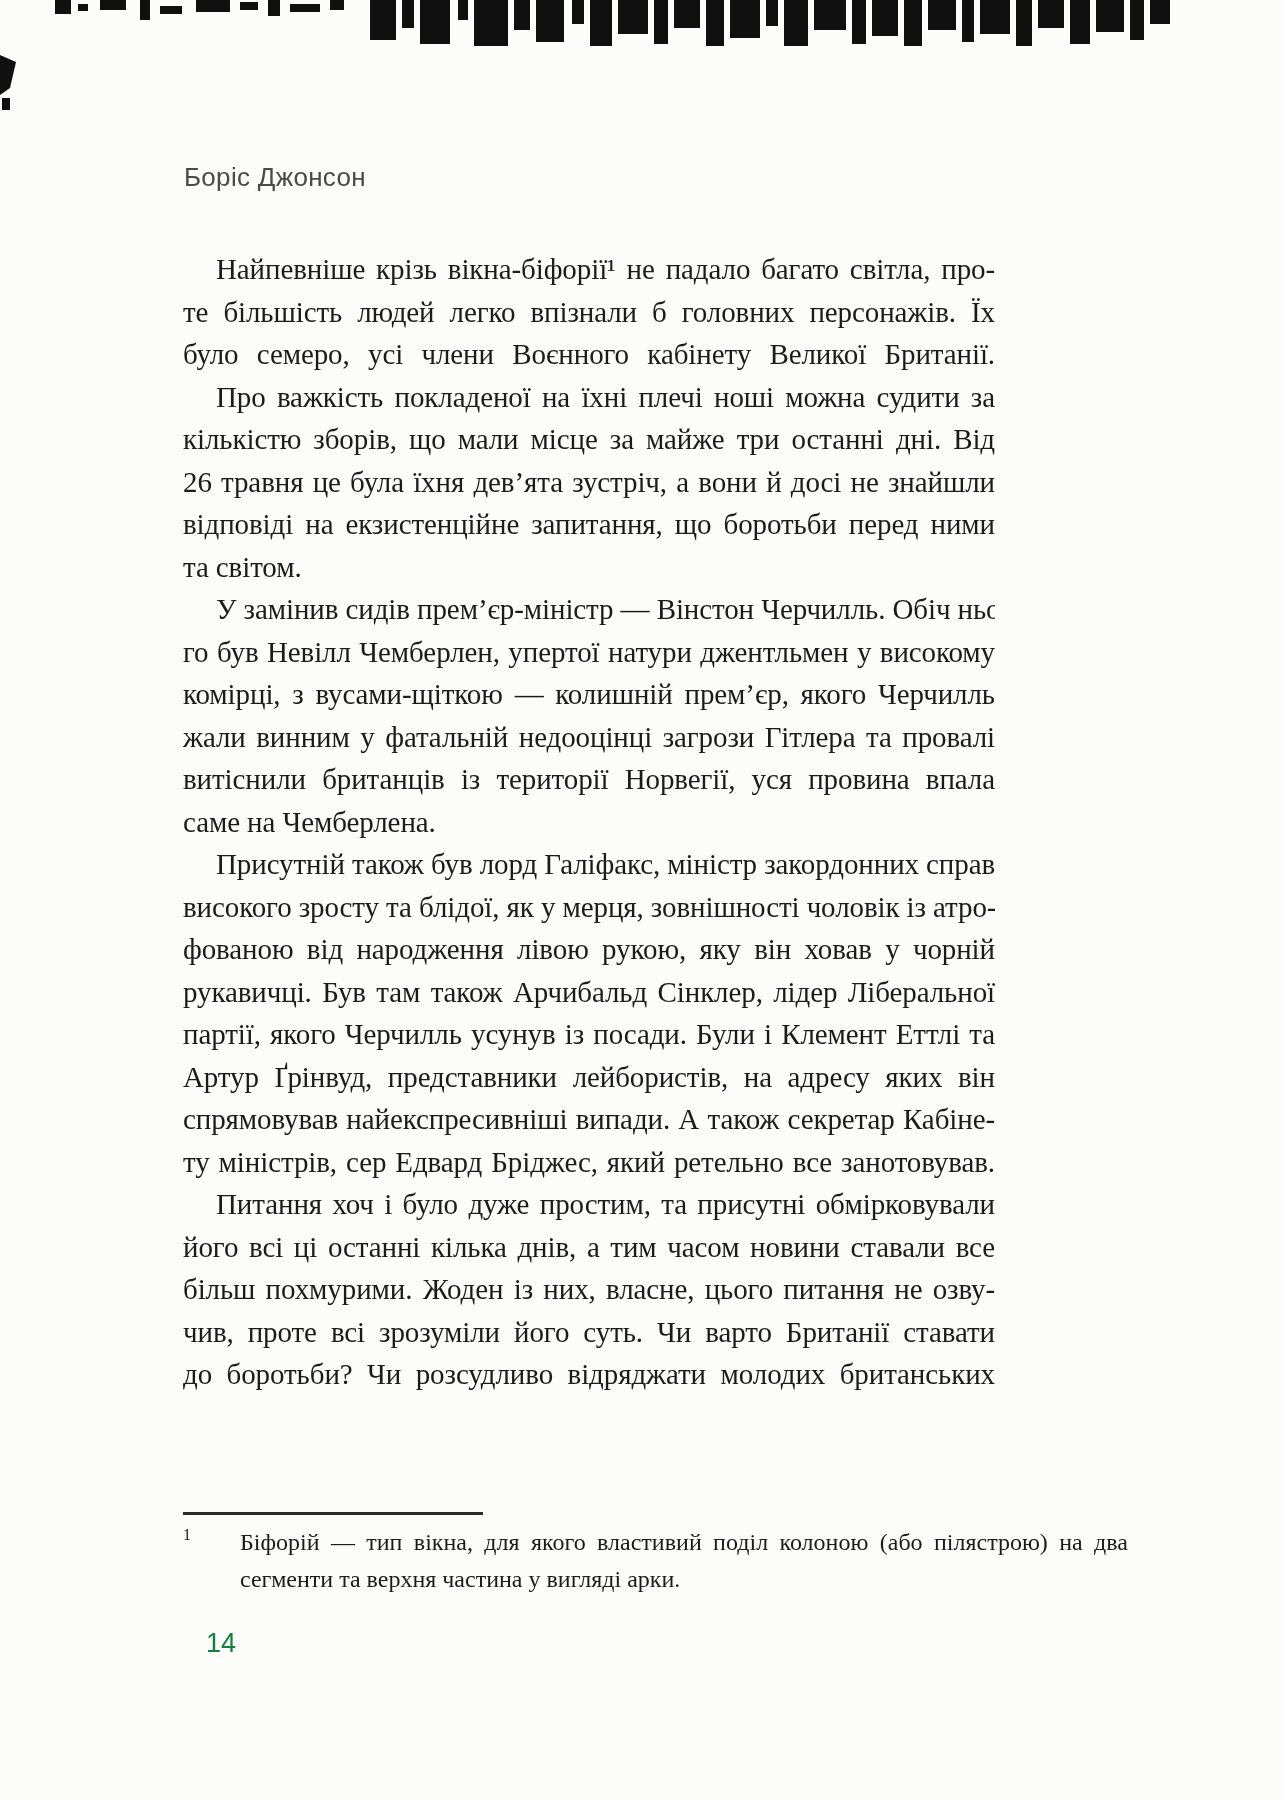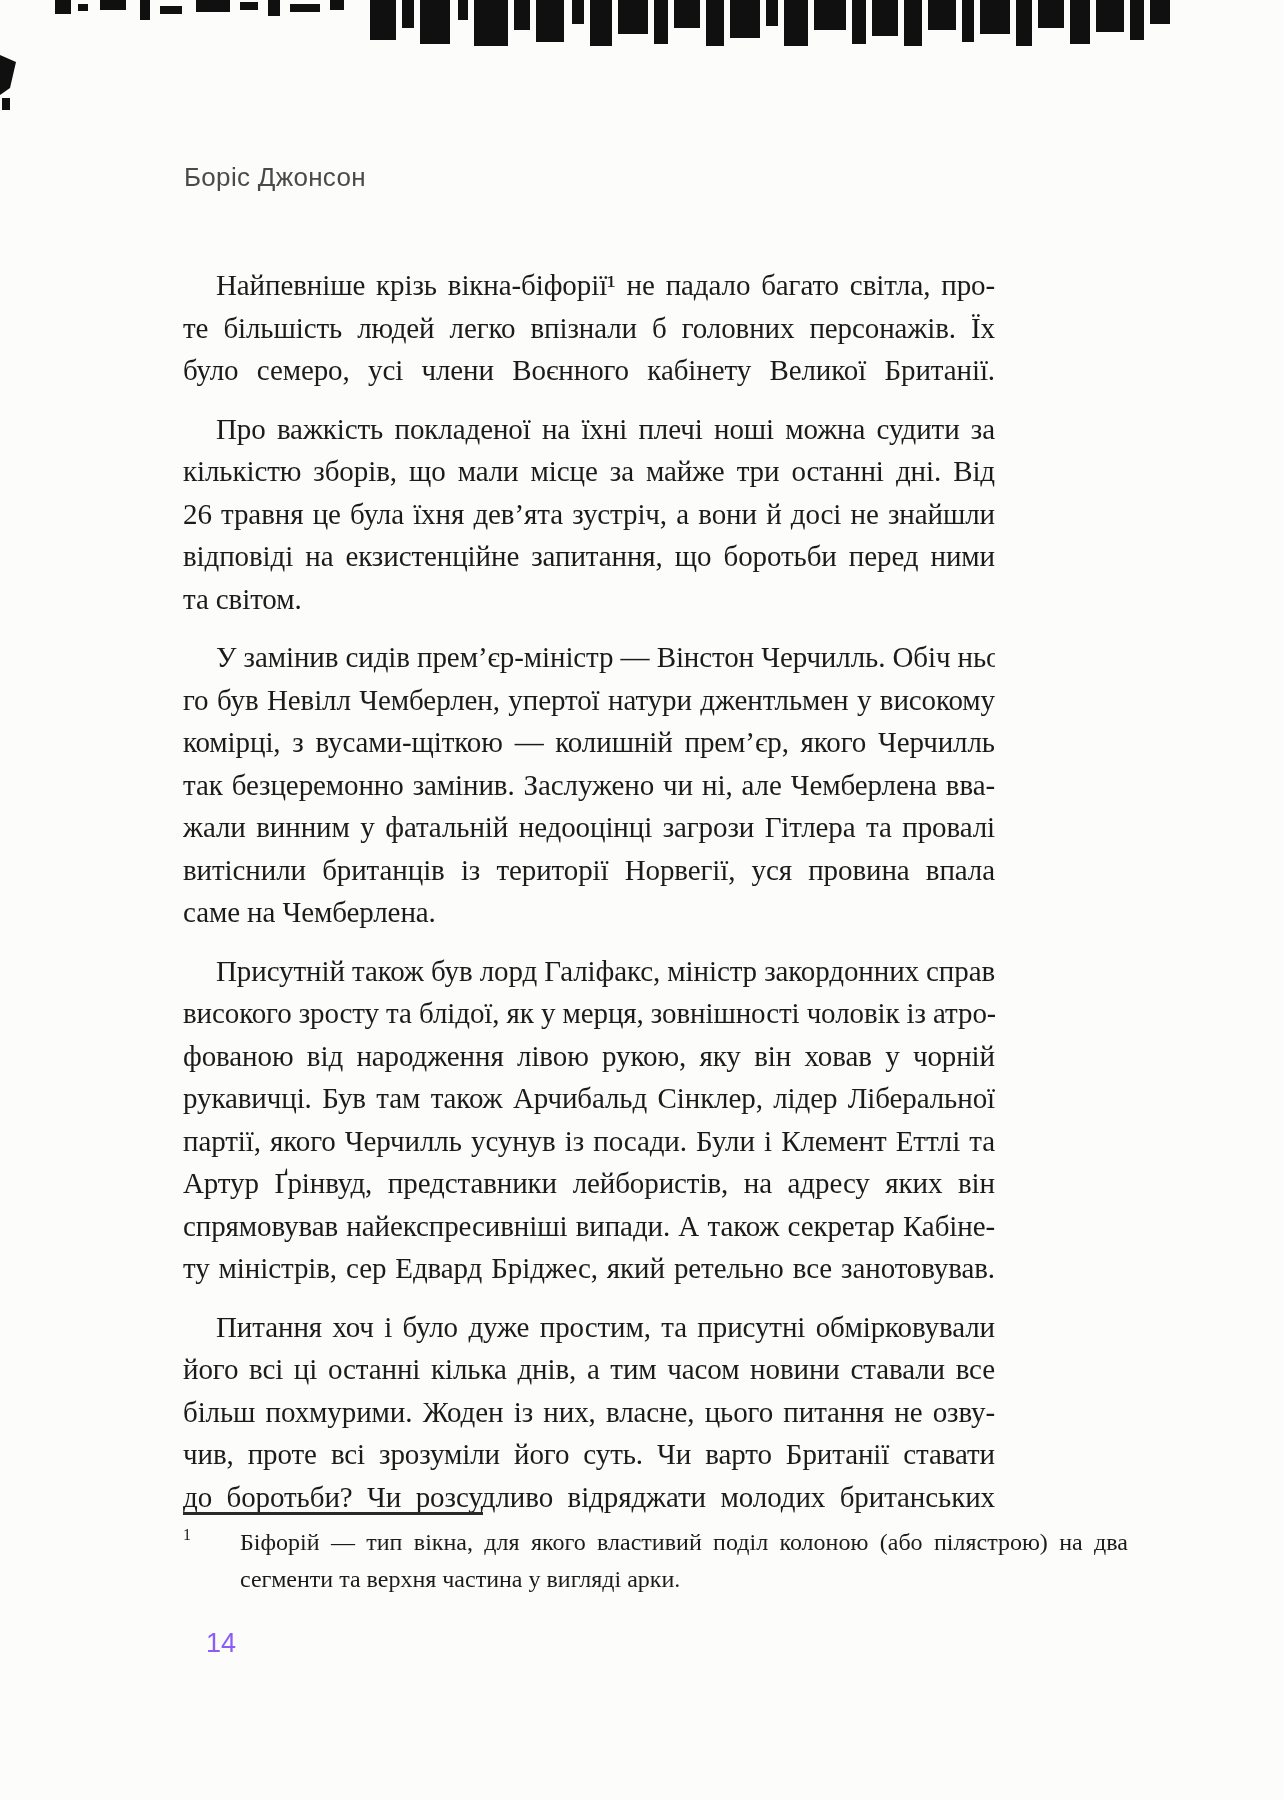"Найпевніше крізь вікна-біфорії¹ не" .line.first-indent { margin-top: 16px -> none }
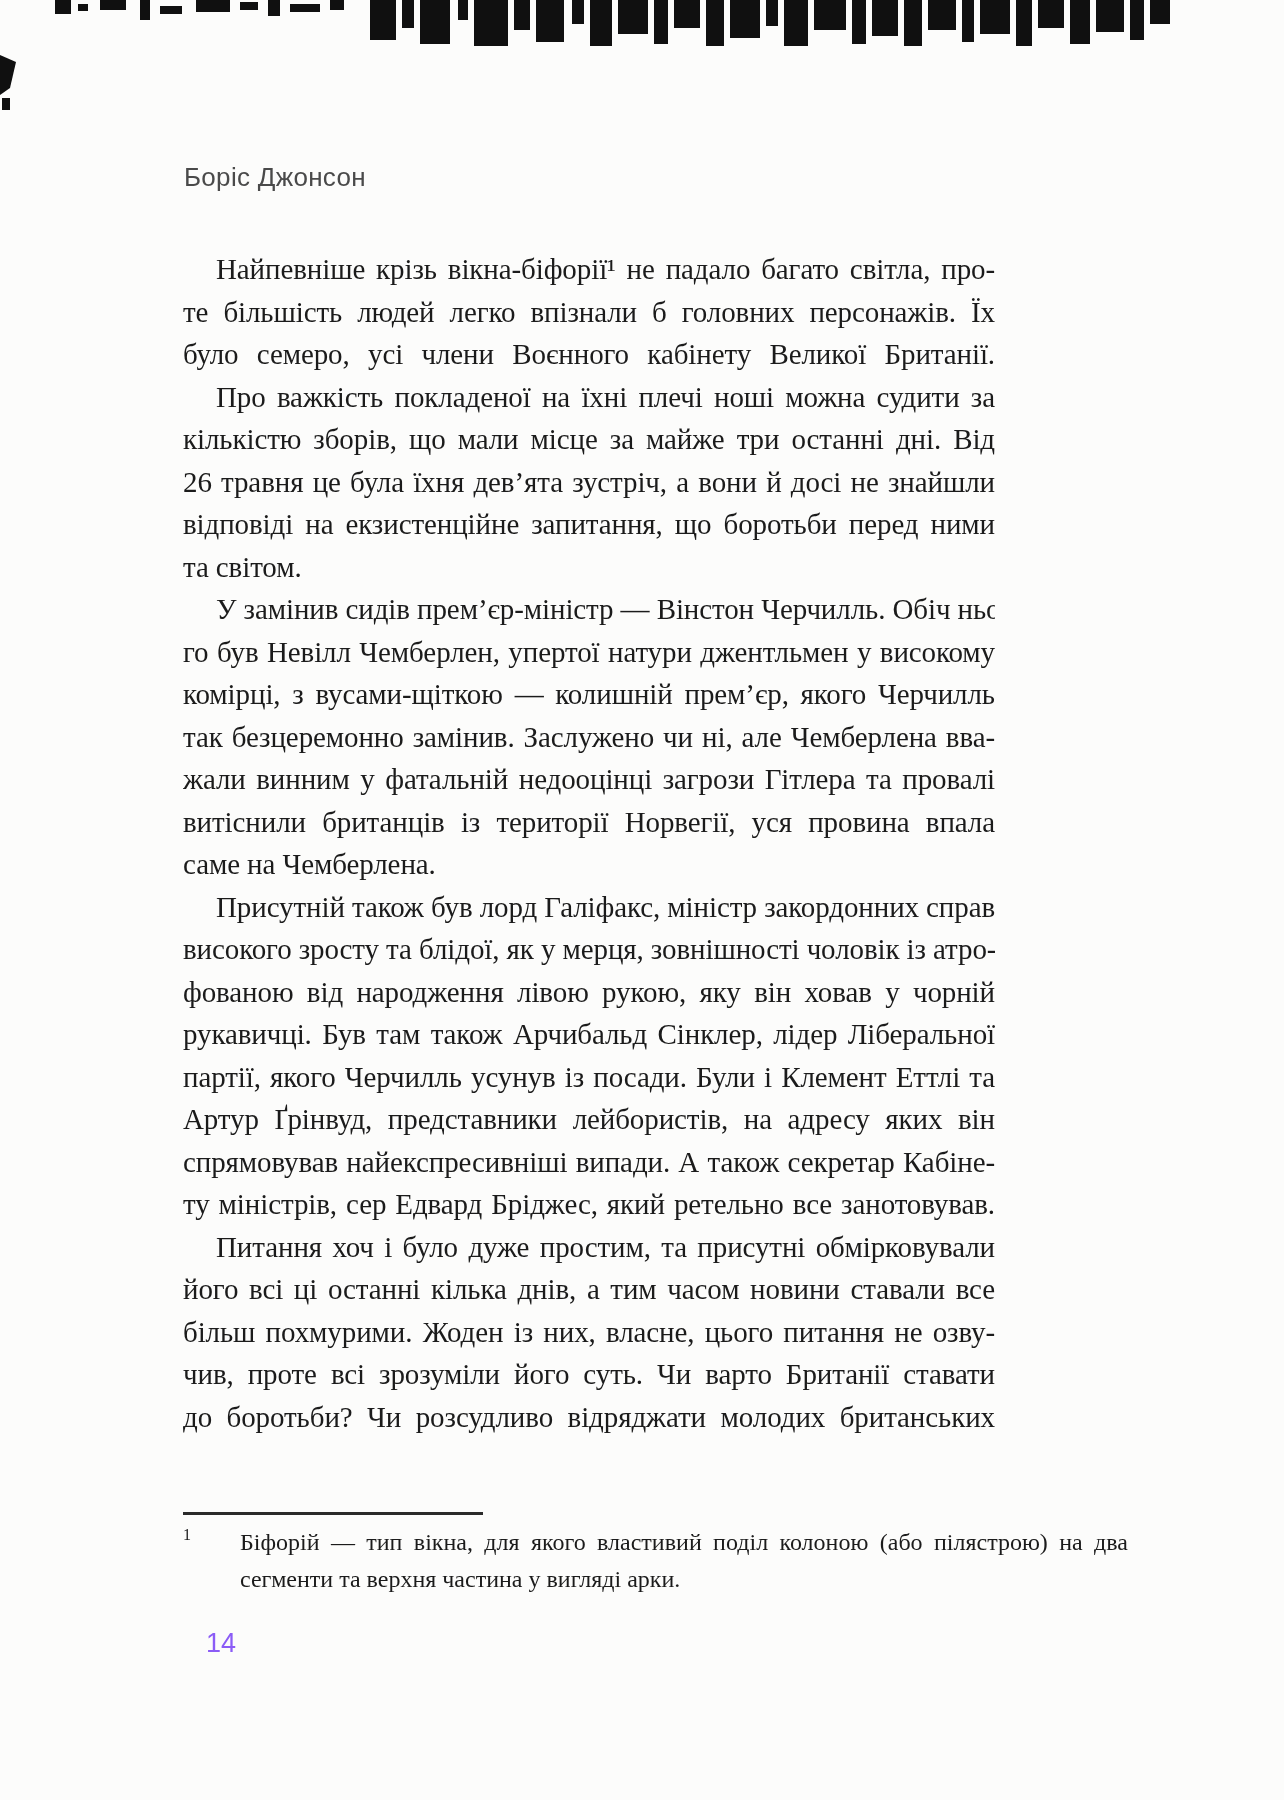"так безцеремонно замінив. Заслужено чи" div.line { html: <div>так безцеремонно замінив. Заслужено чи ні, але Чемберлена вва-</div> -> none }
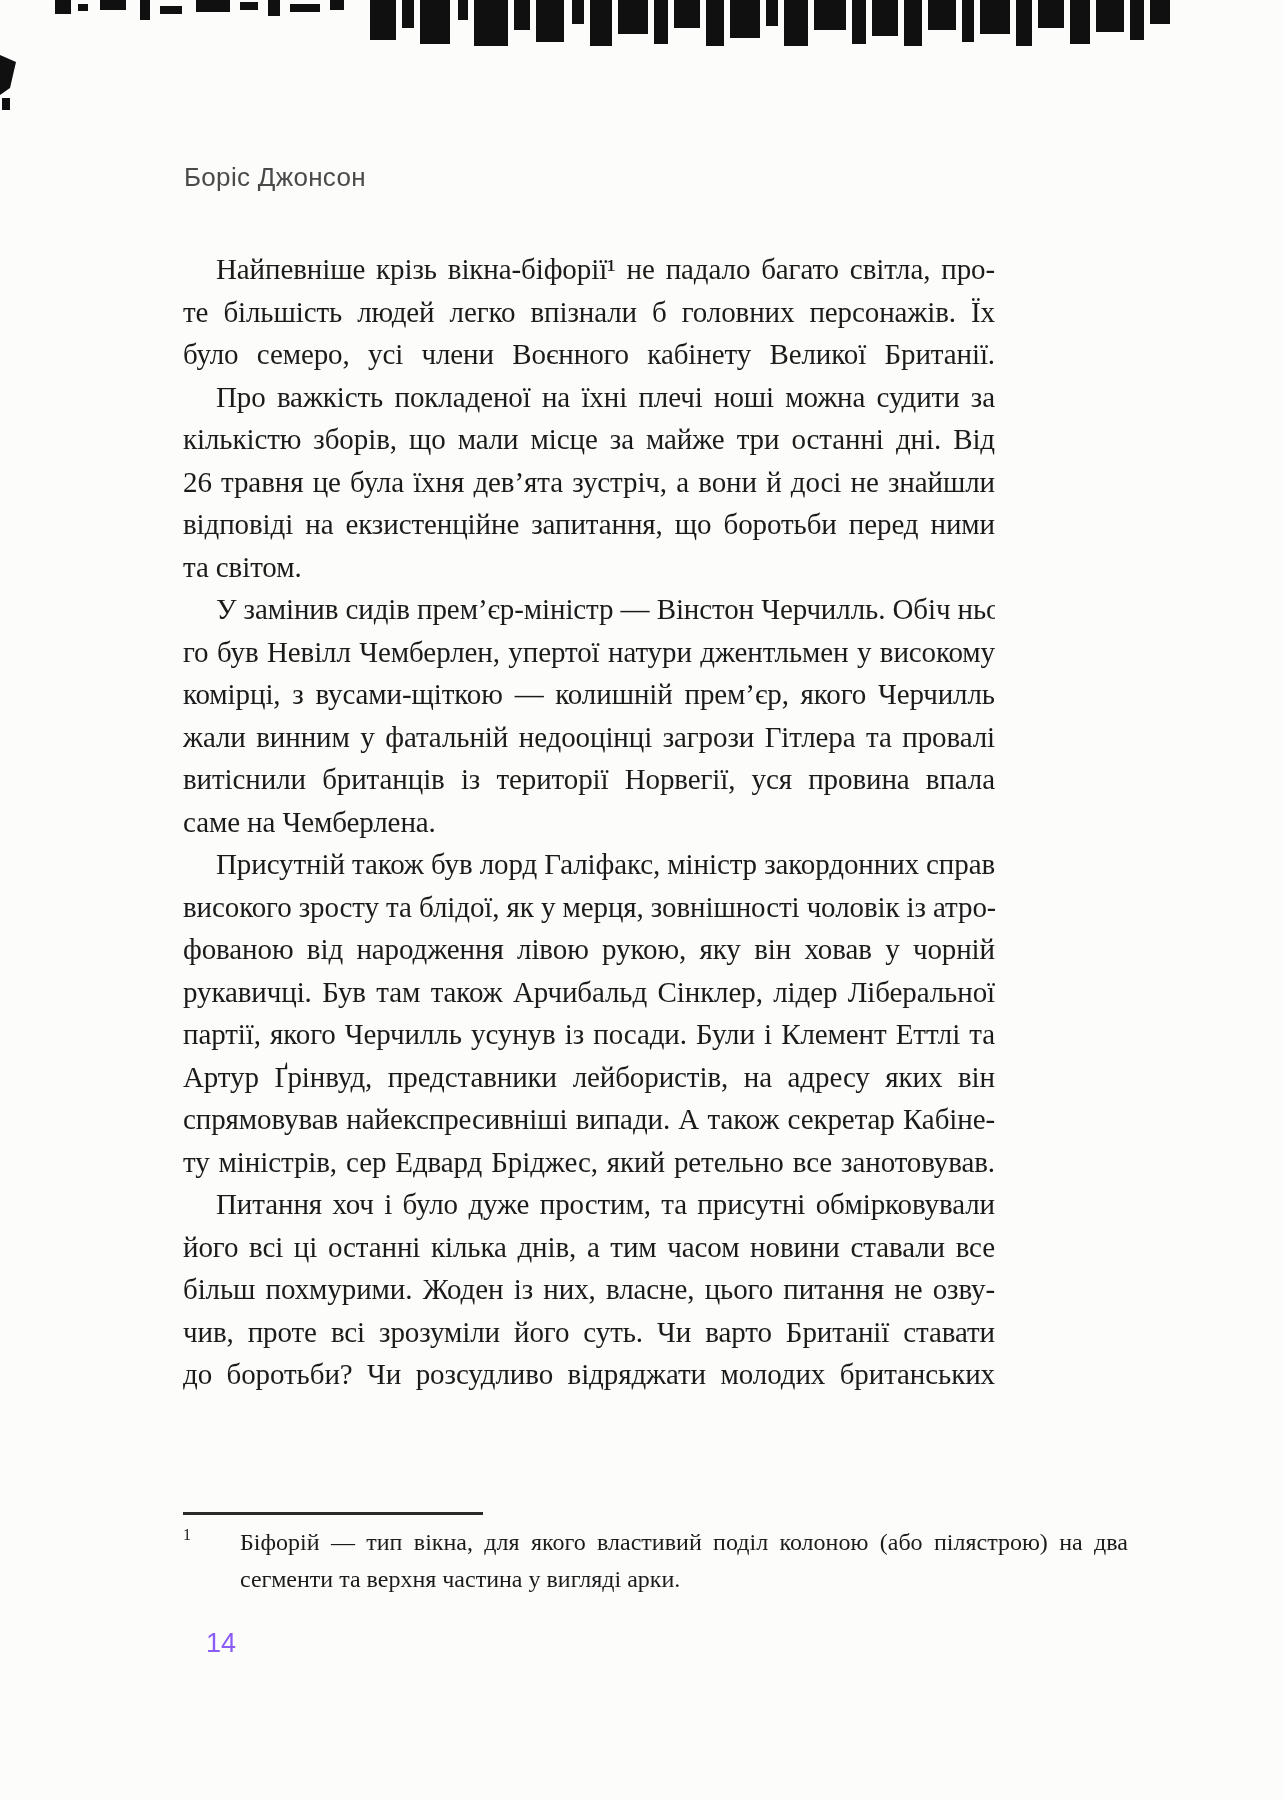"14" .page-number { color: #8b5cf6 -> #15803d }
